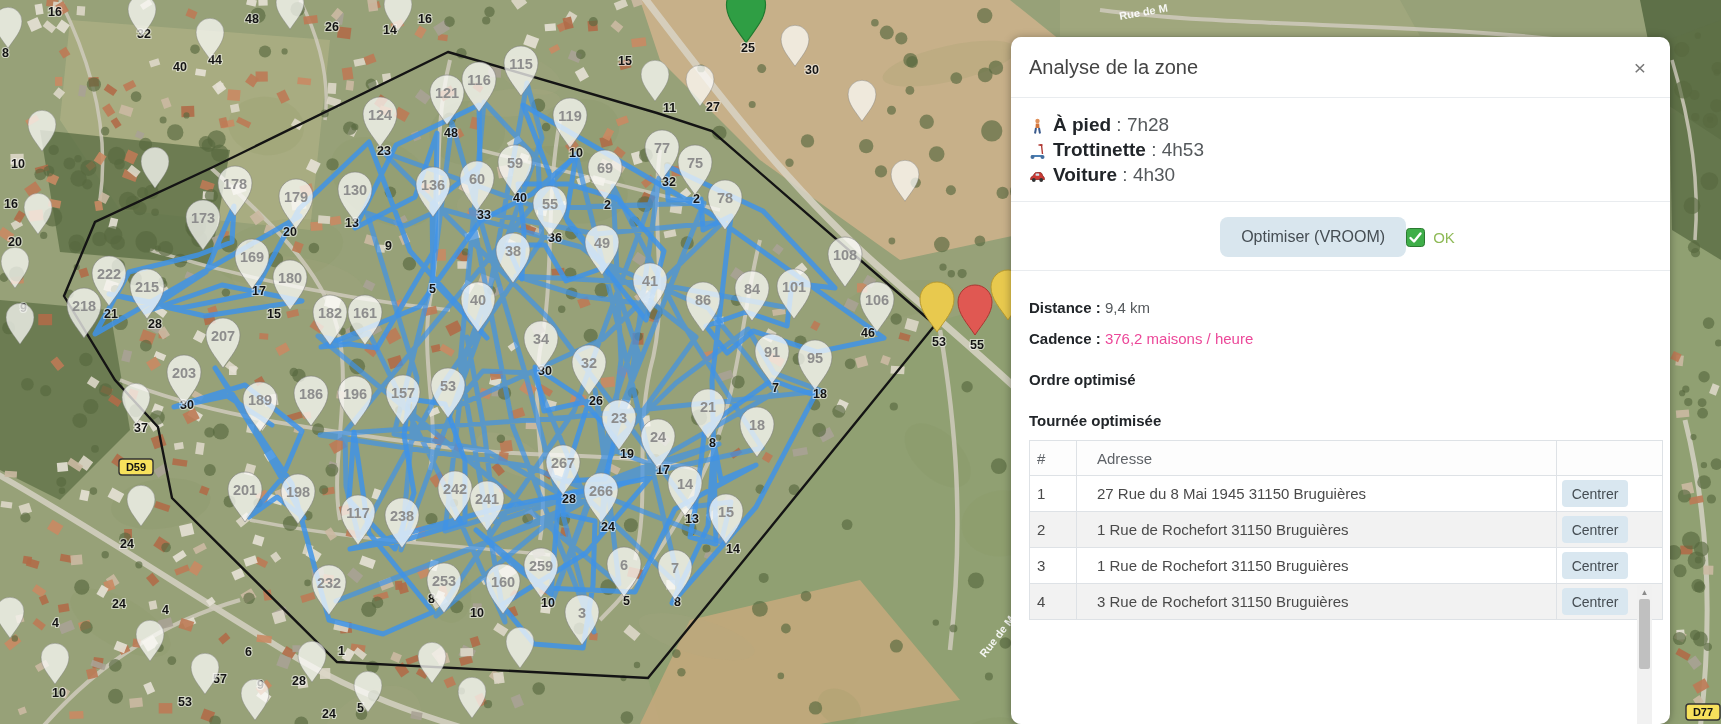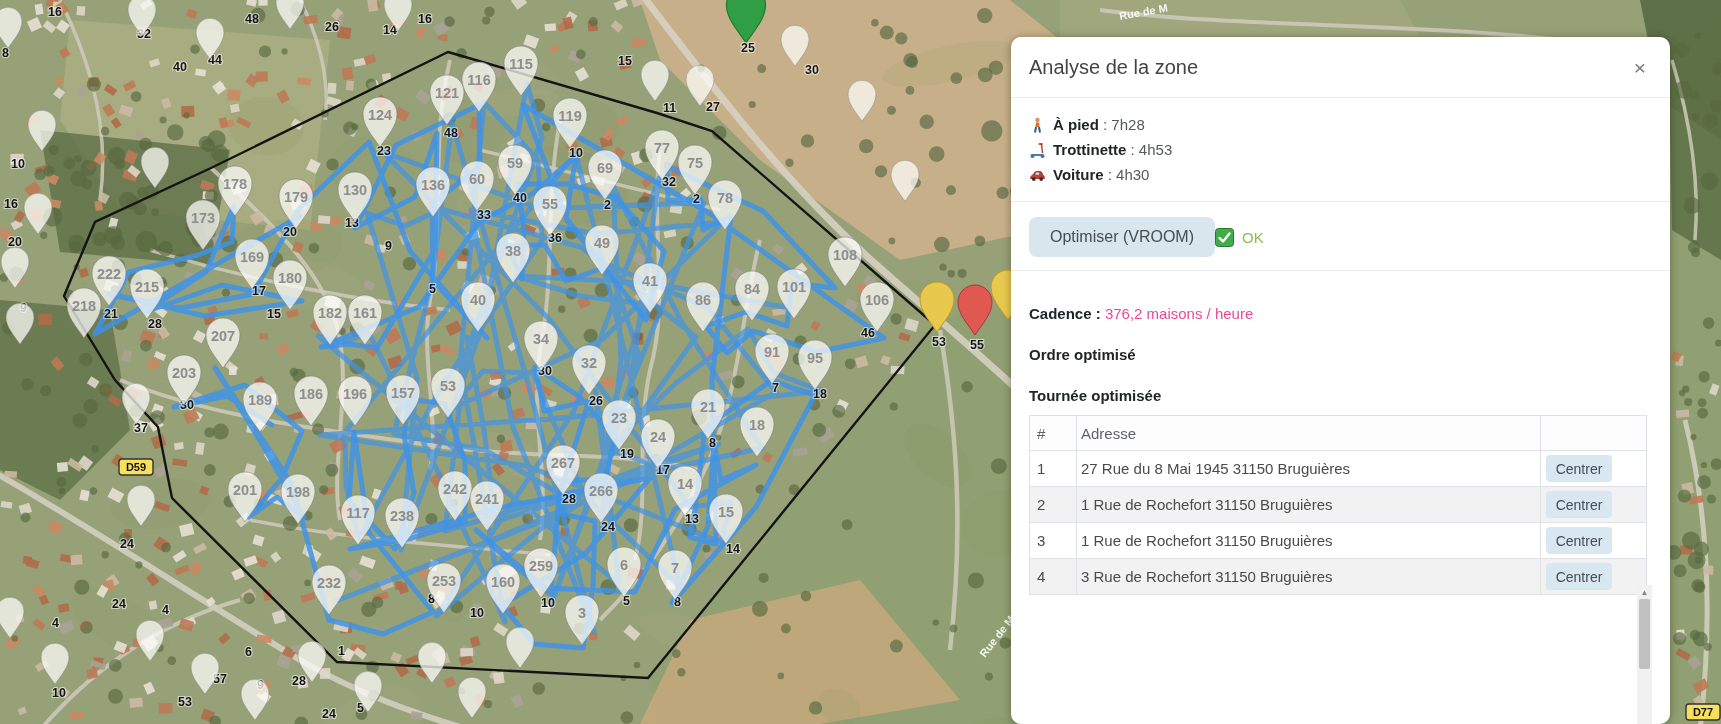"À pied : 7h28" .t-line { font-size: 15px -> 19px }
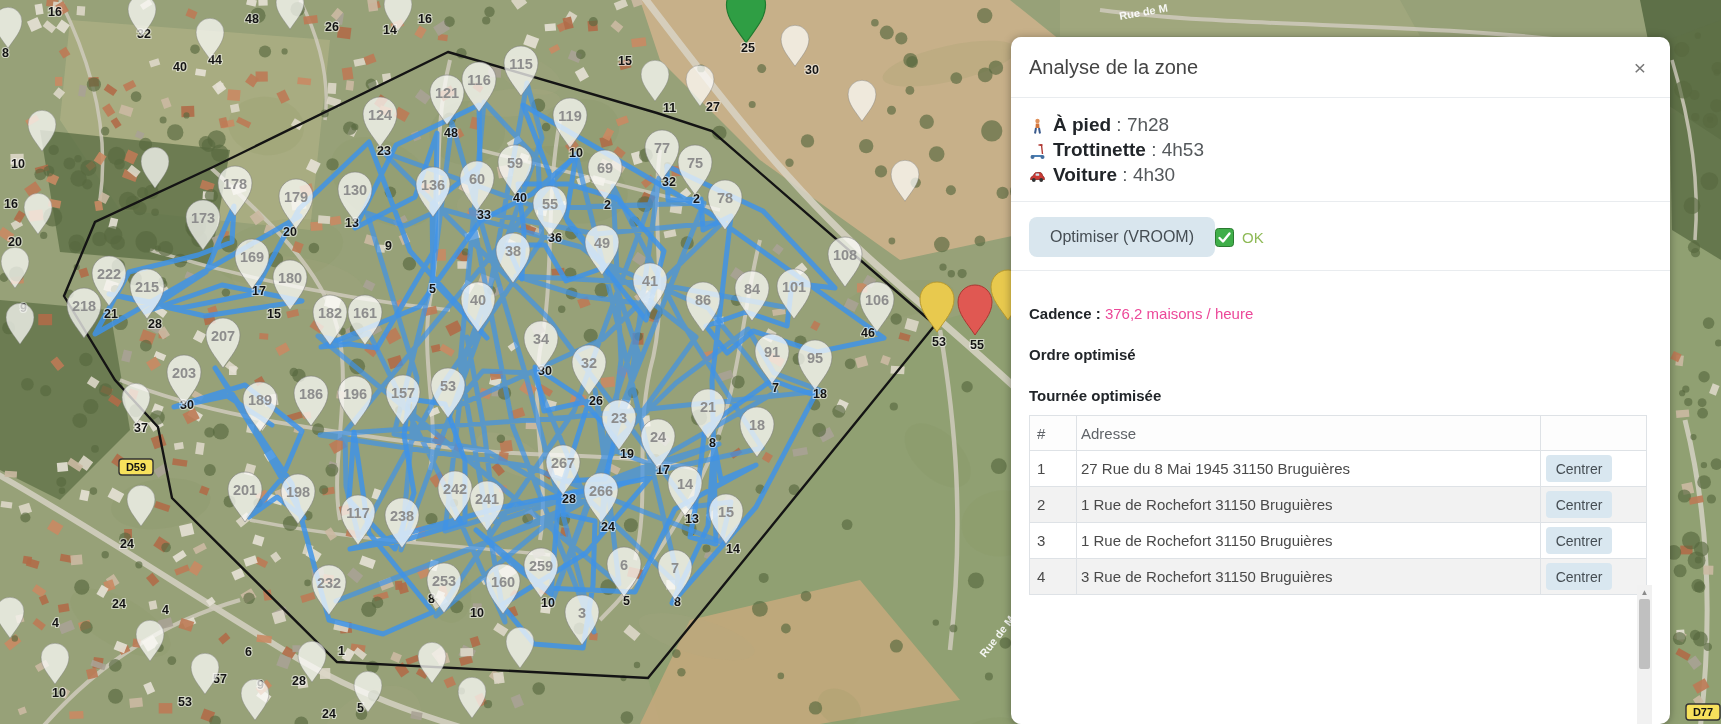"Optimiser (VROOM)" .btn-row { justify-content: none -> center }
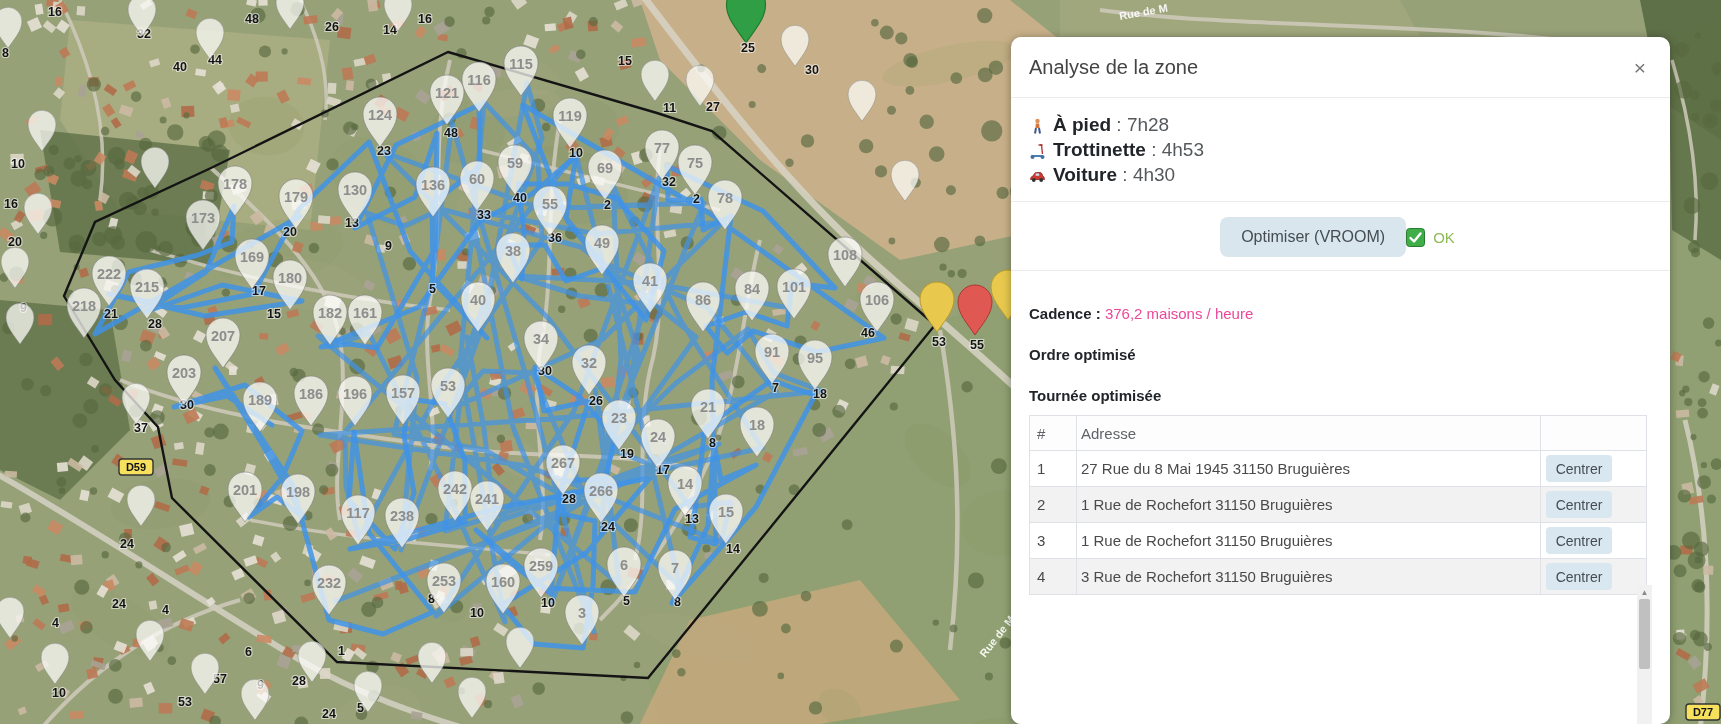"Distance : 9,4 km" div.stat-line { html: none -> <div><b>Distance :</b> <span>9,4 km</span></div> }
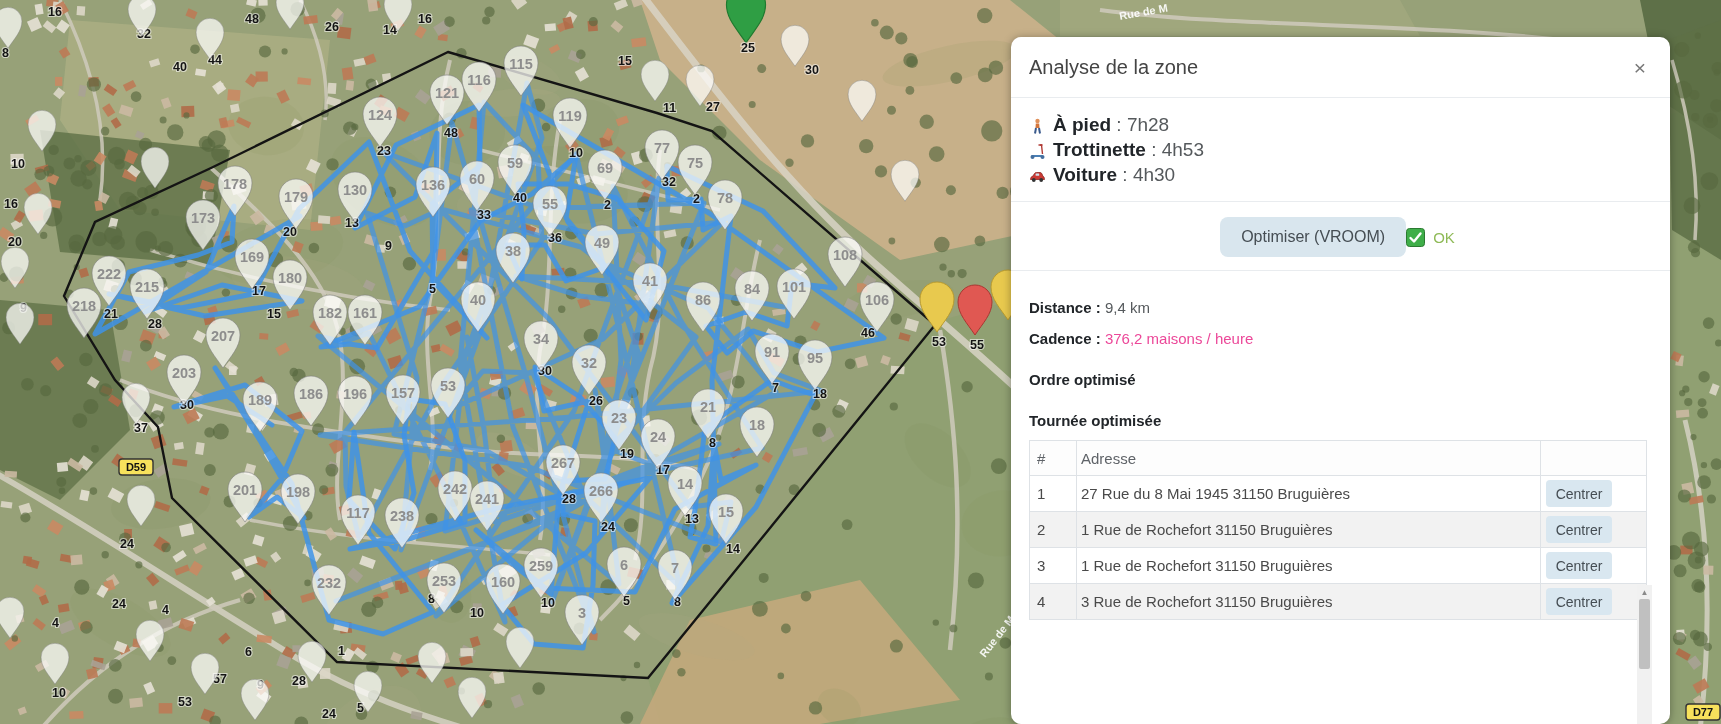"Adresse" .col-addr { padding-left: 4px -> 20px }
